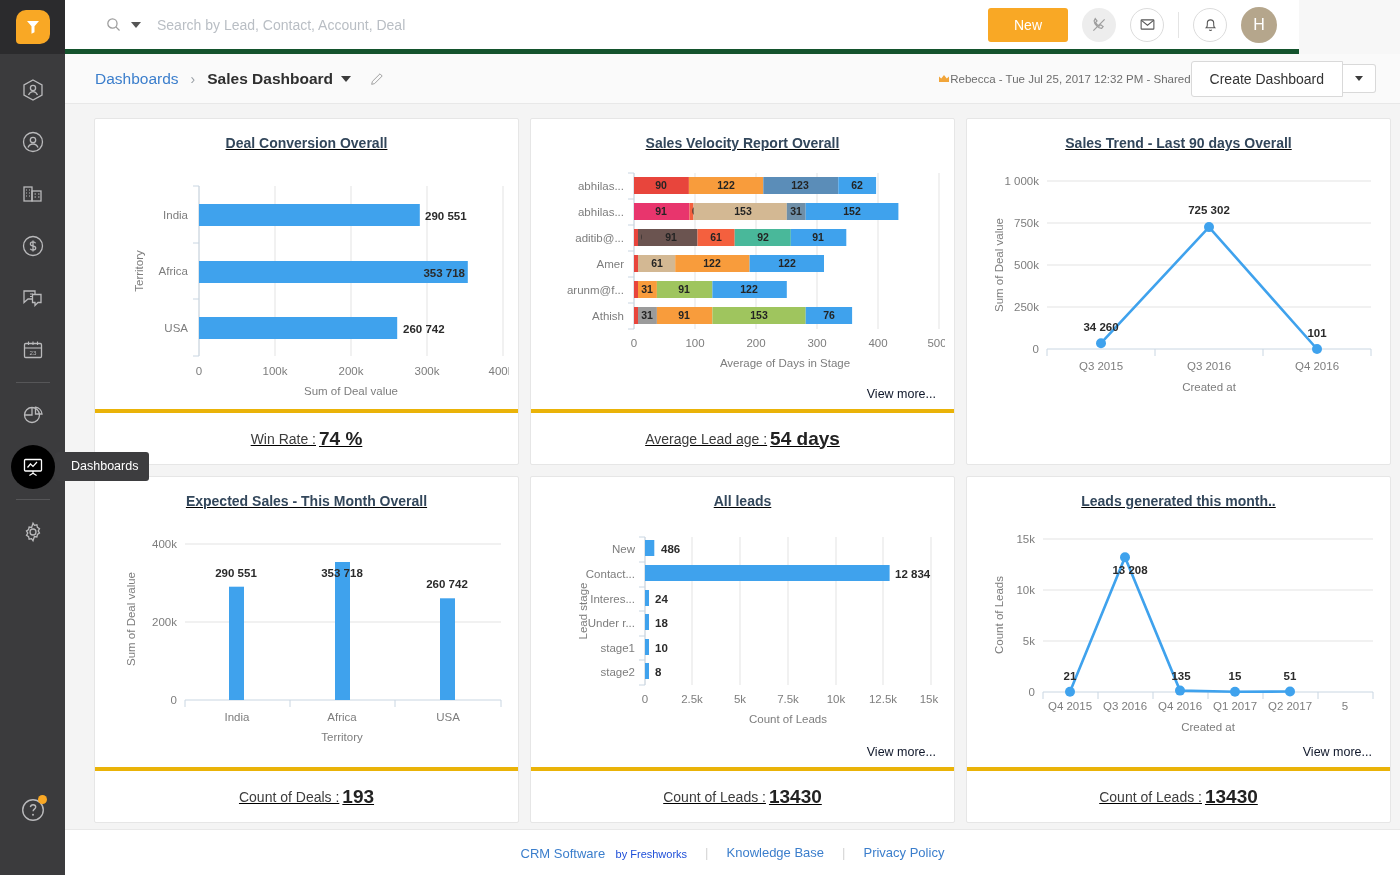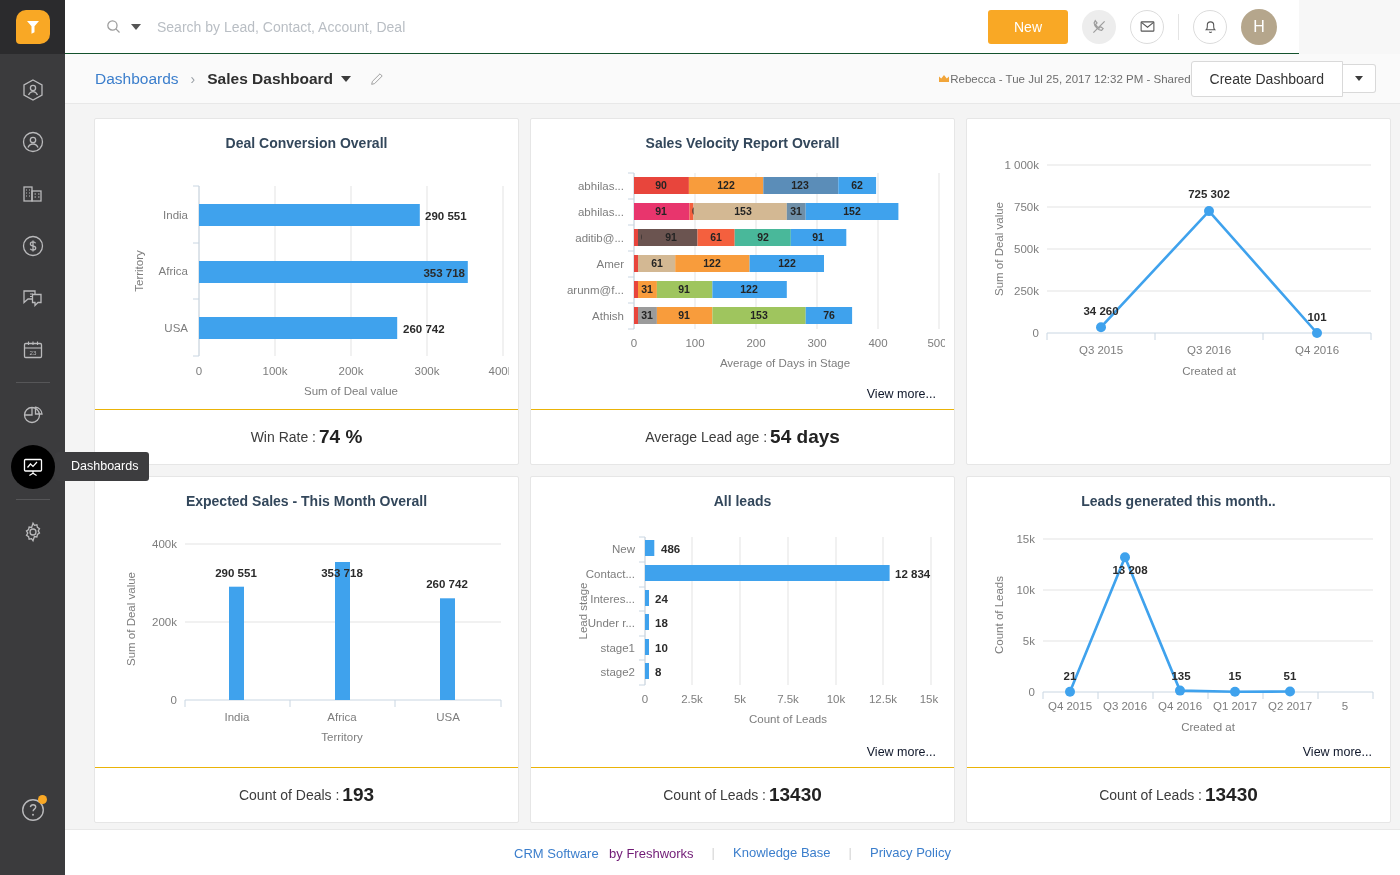"Search by Lead, Contact, Account," .topbar { border-bottom: 1px solid #14532d -> 5px solid #14532d }
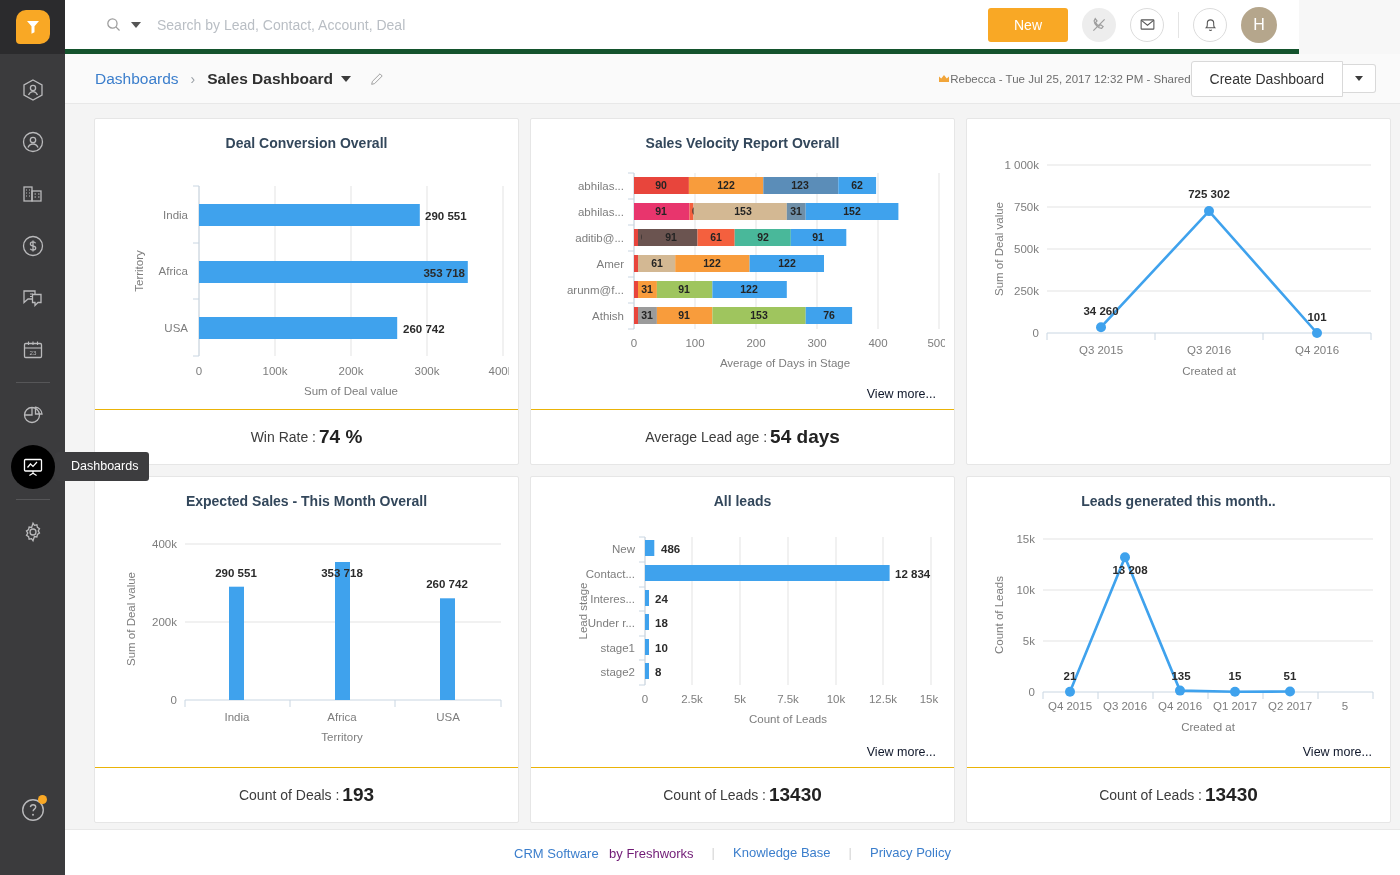"Deal Conversion Overall" .card { text-decoration: none -> underline }
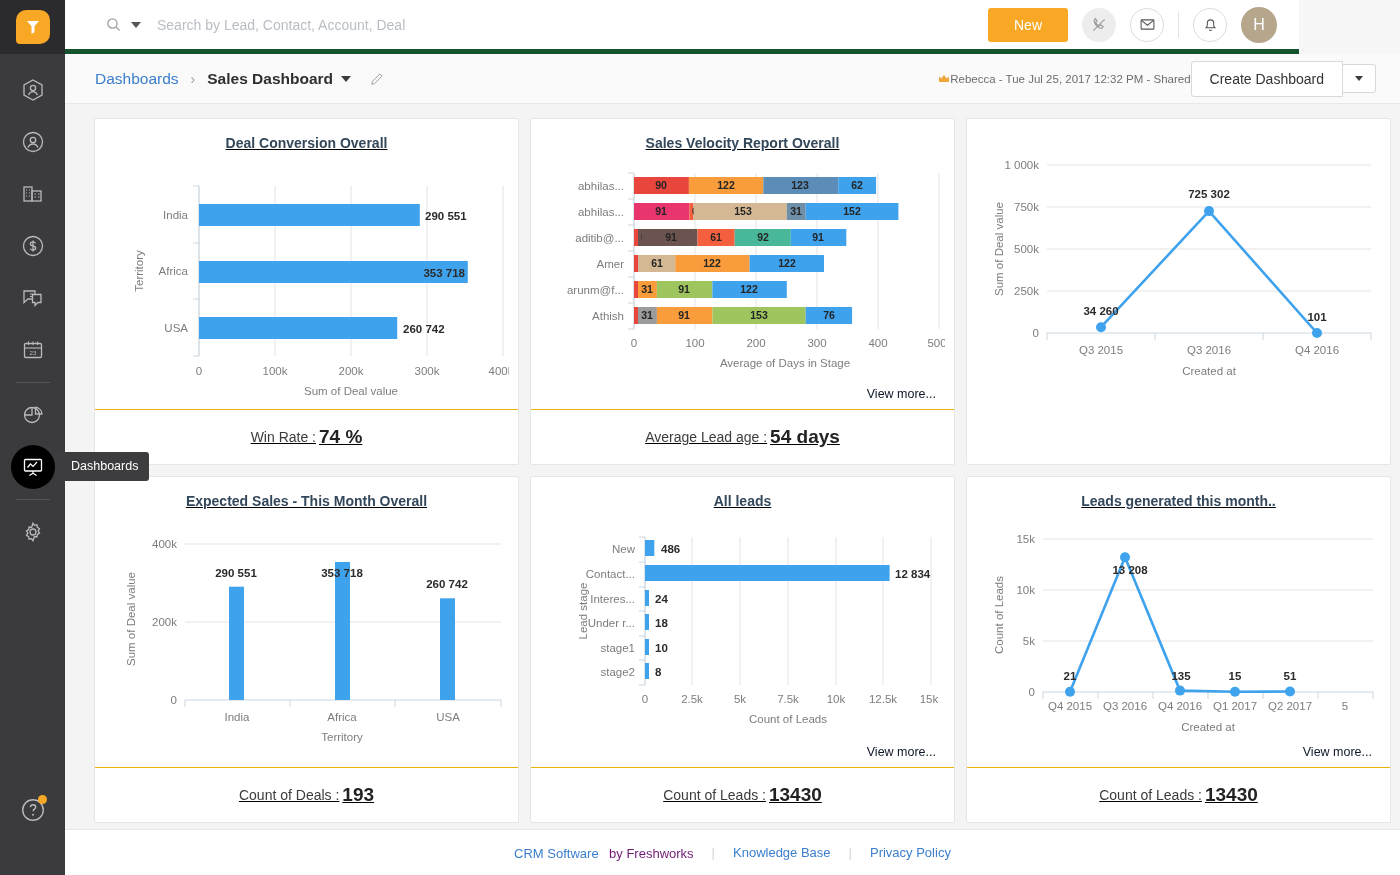"Sales Trend - Last 90" div.card-title { html: none -> <div>Sales Trend - Last 90 days Overall</div> }
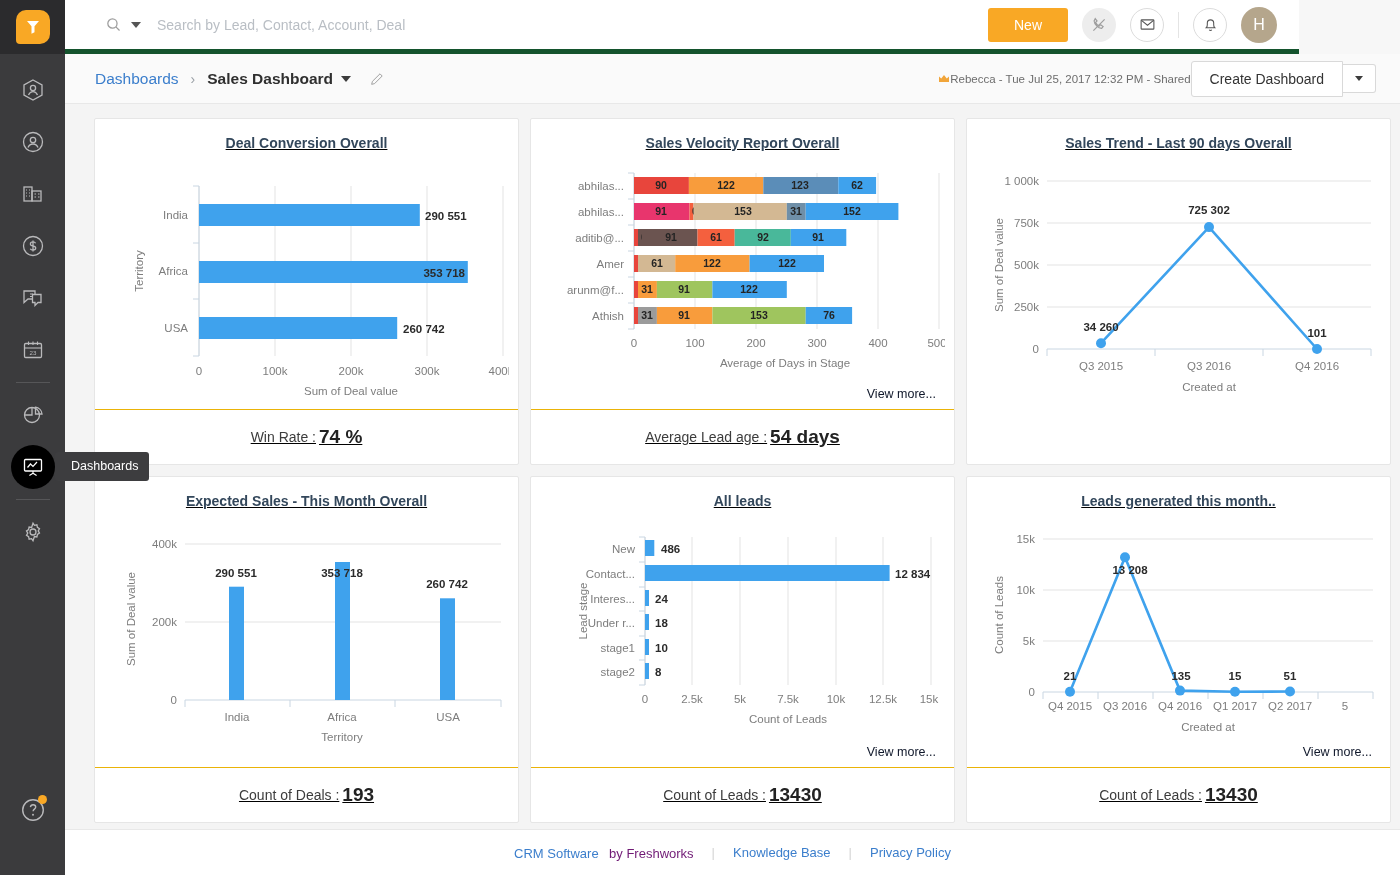"Win Rate :" .card-foot { border-top: 1px solid #eab308 -> 4px solid #eab308 }
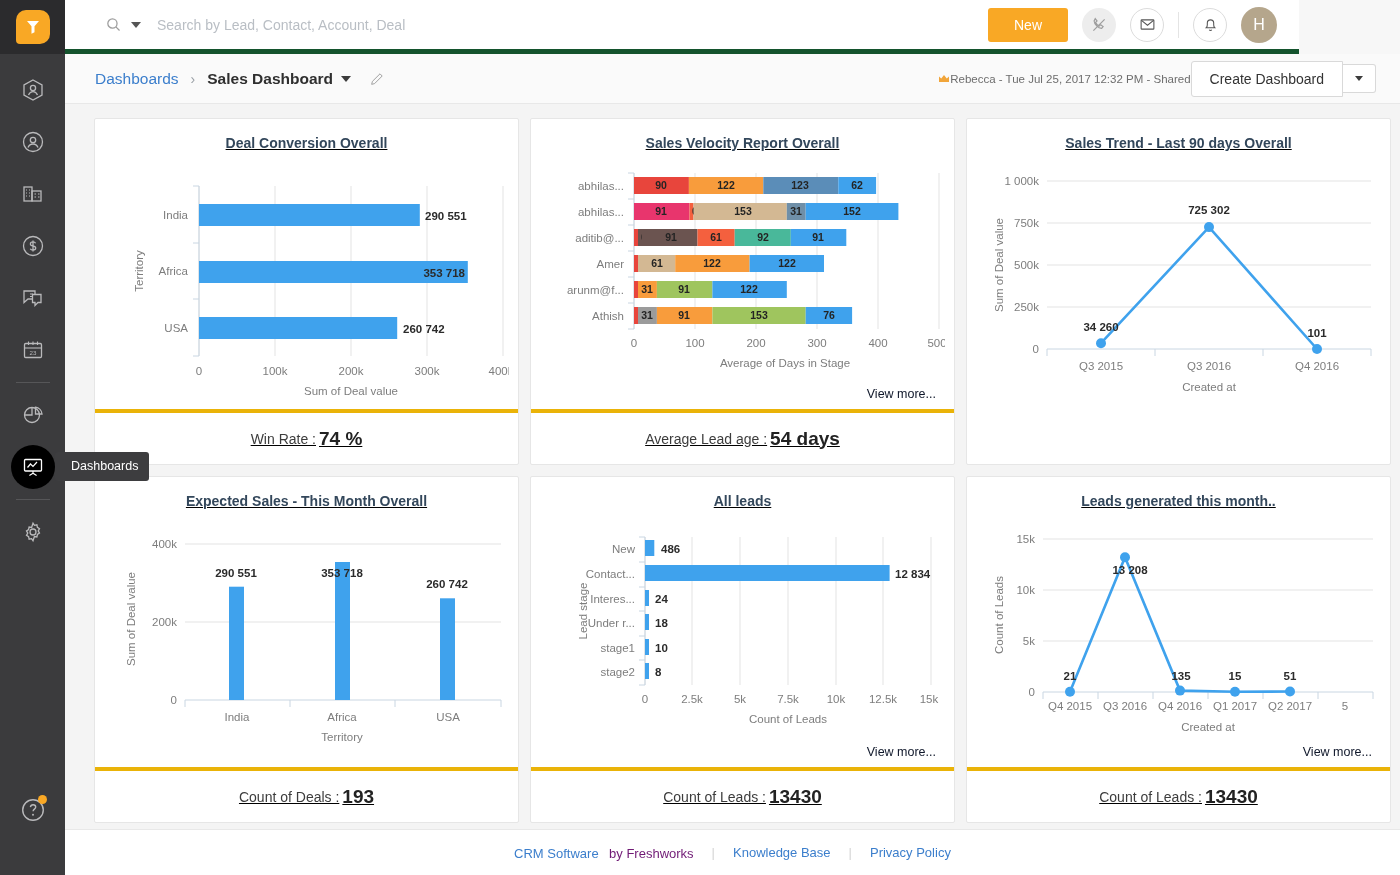"by Freshworks" .f-plain { color: #701a75 -> #1d4ed8; font-size: 13px -> 11px }
